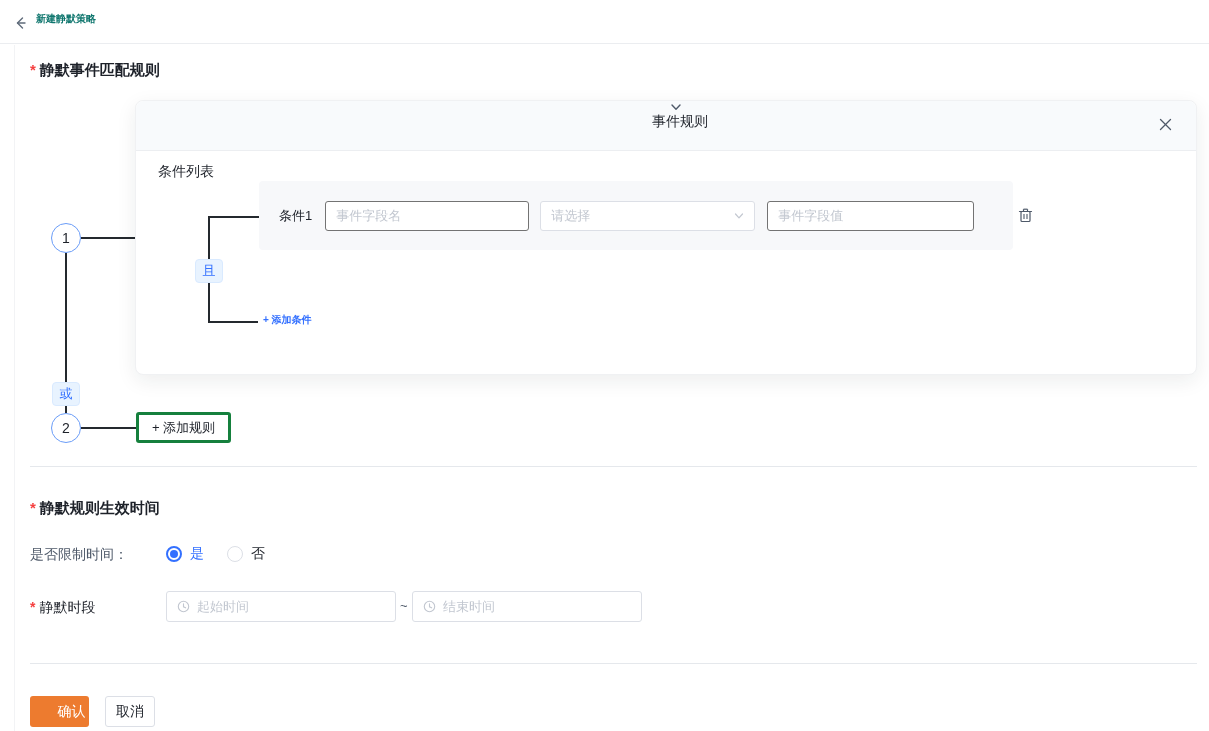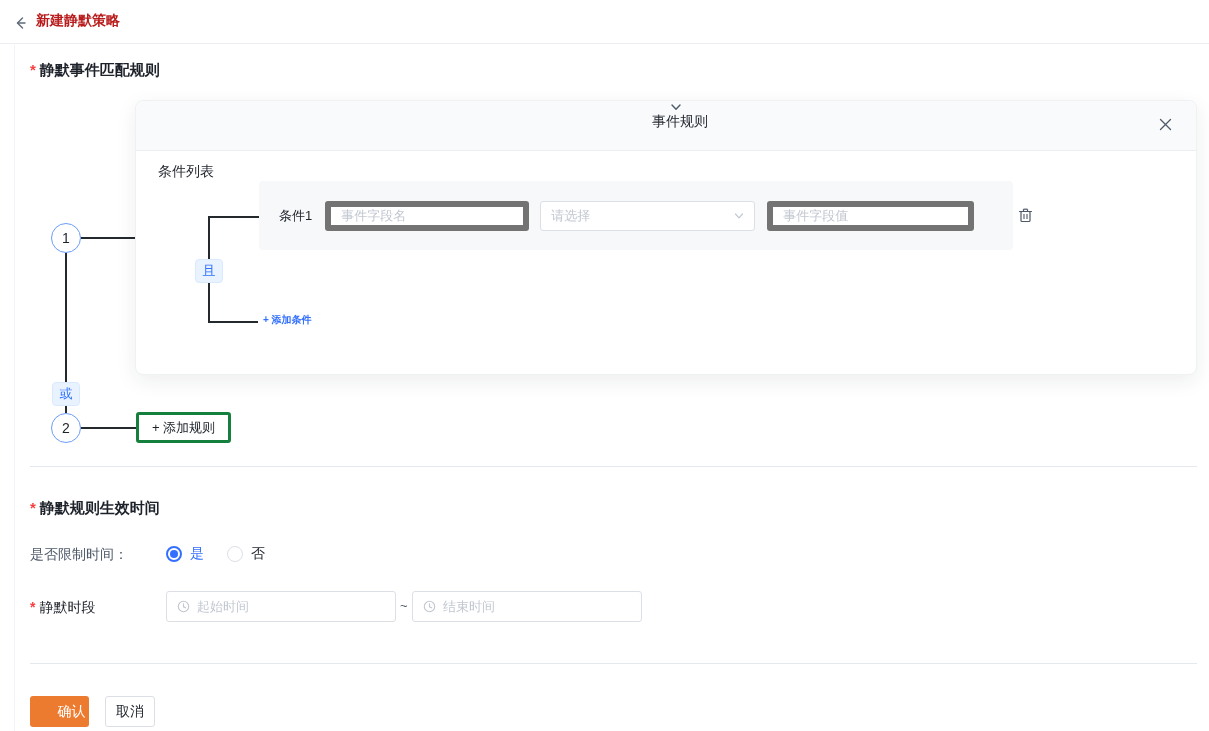"新建静默策略" .page-title { color: #b91c1c -> #0f766e; font-size: 14px -> 10px }
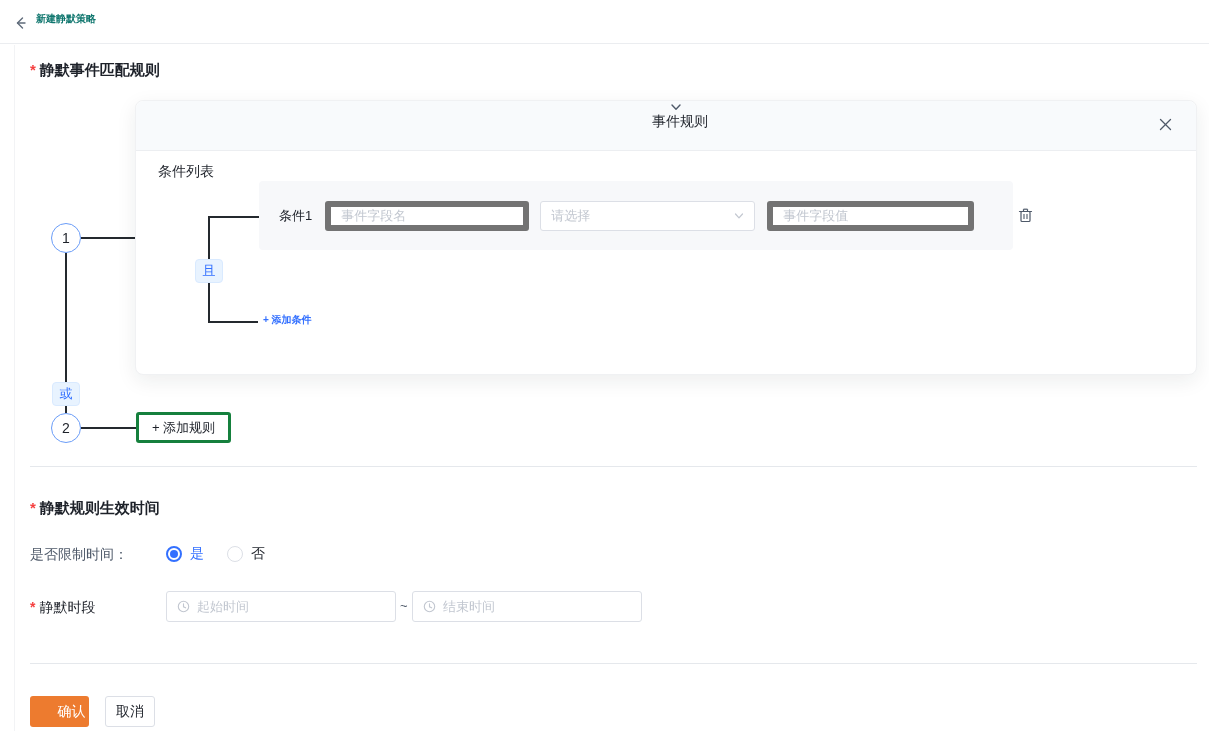"事件字段名" .txt-input { border: 6px solid #737373 -> 1px solid #737373 }
